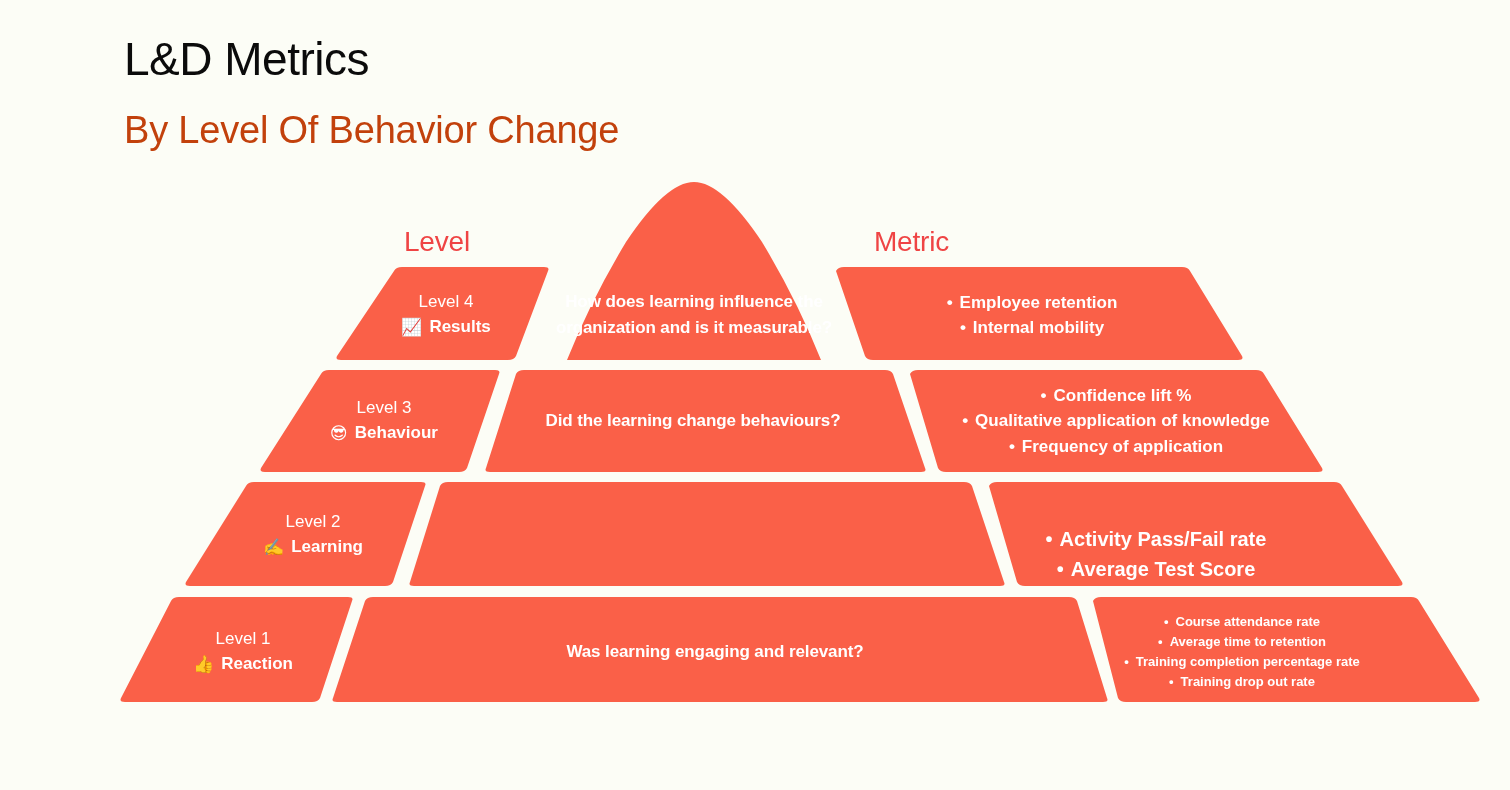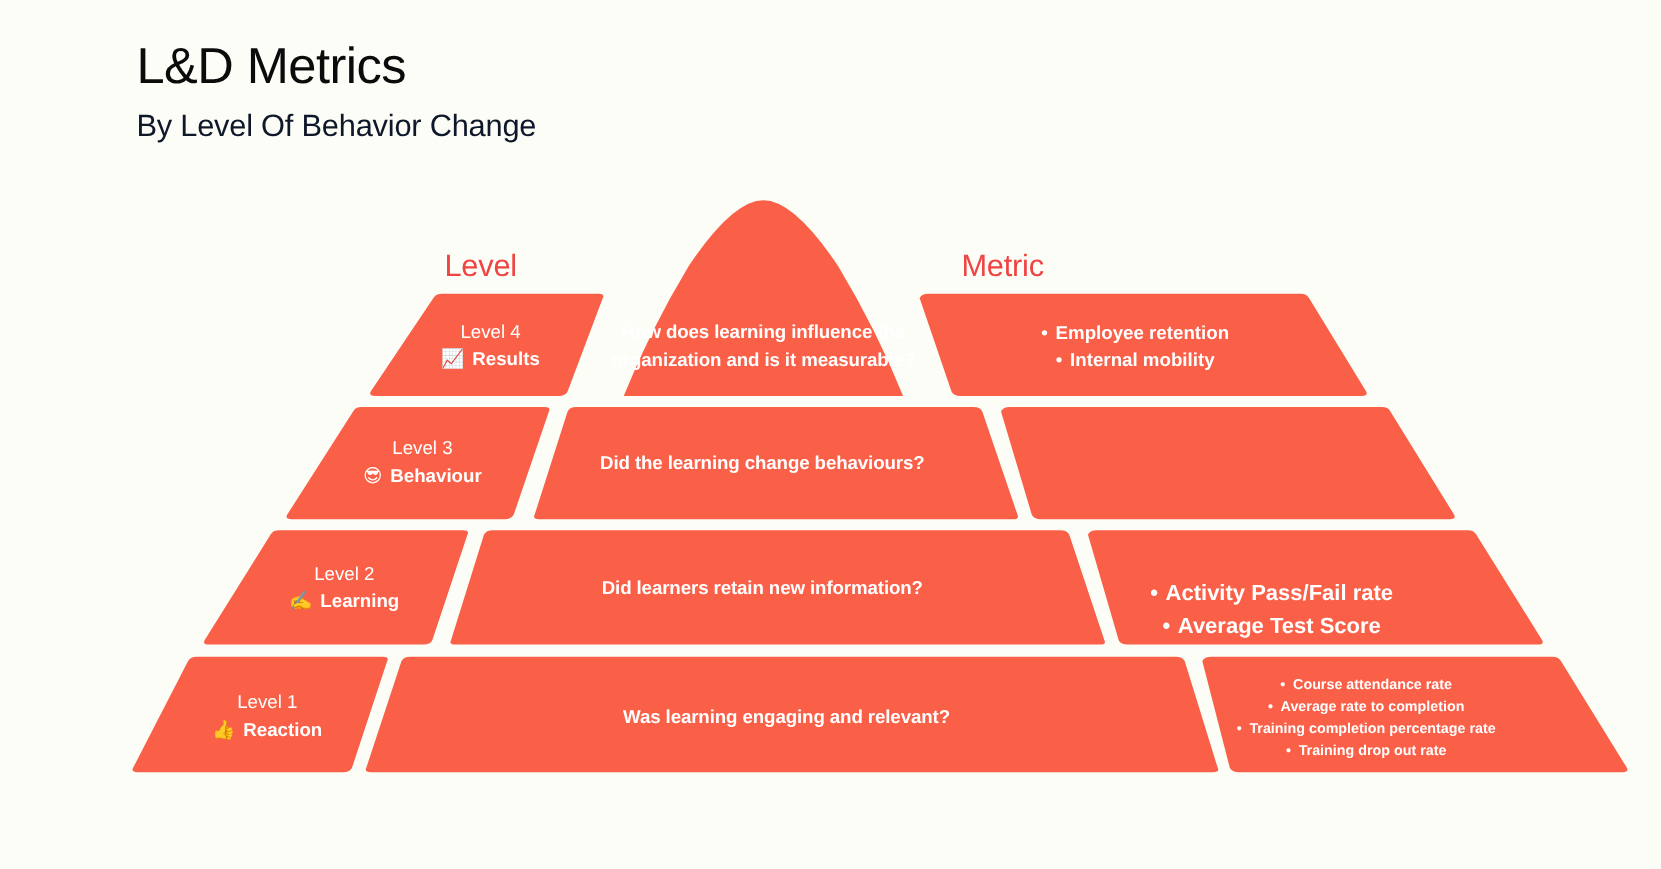"By Level Of Behavior Change" #subtitle { color: #0f172a -> #c2410c; font-size: 28px -> 38px; margin-top: 14px -> 24px }
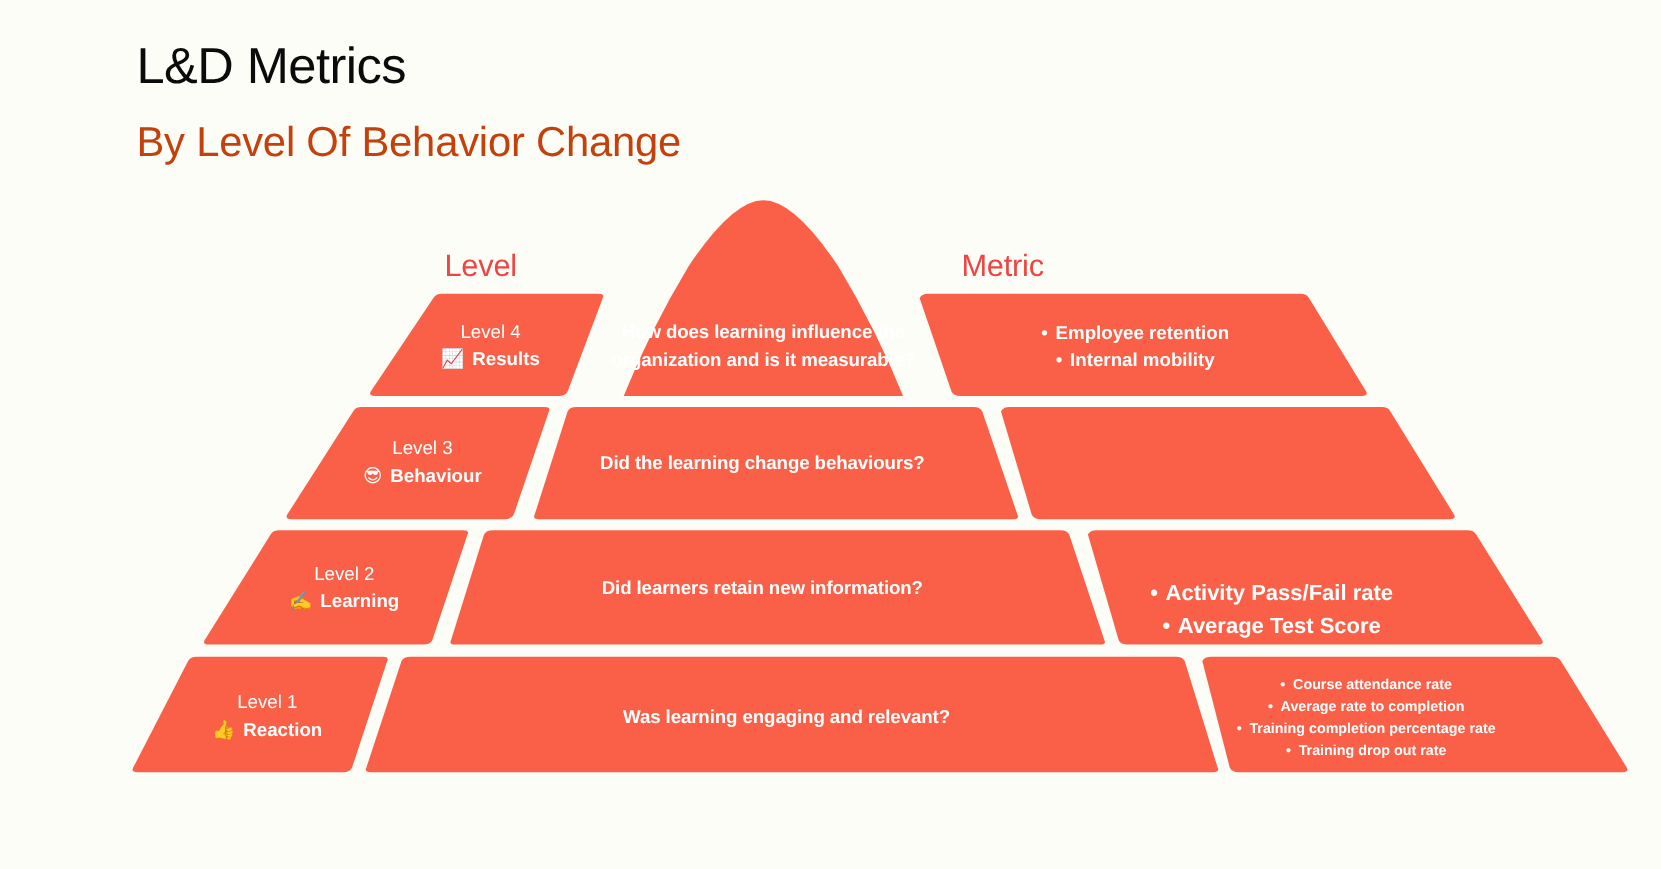"• Confidence lift %" div.cell { html: none -> <div> <ul> <li><span>•</span><span>Confidence lift %</span></li> <li><span>•</span><span>Qualitative application of knowledge</span></li> <li><span>•</span><span>Frequency of application</span></li> </ul> </div> }
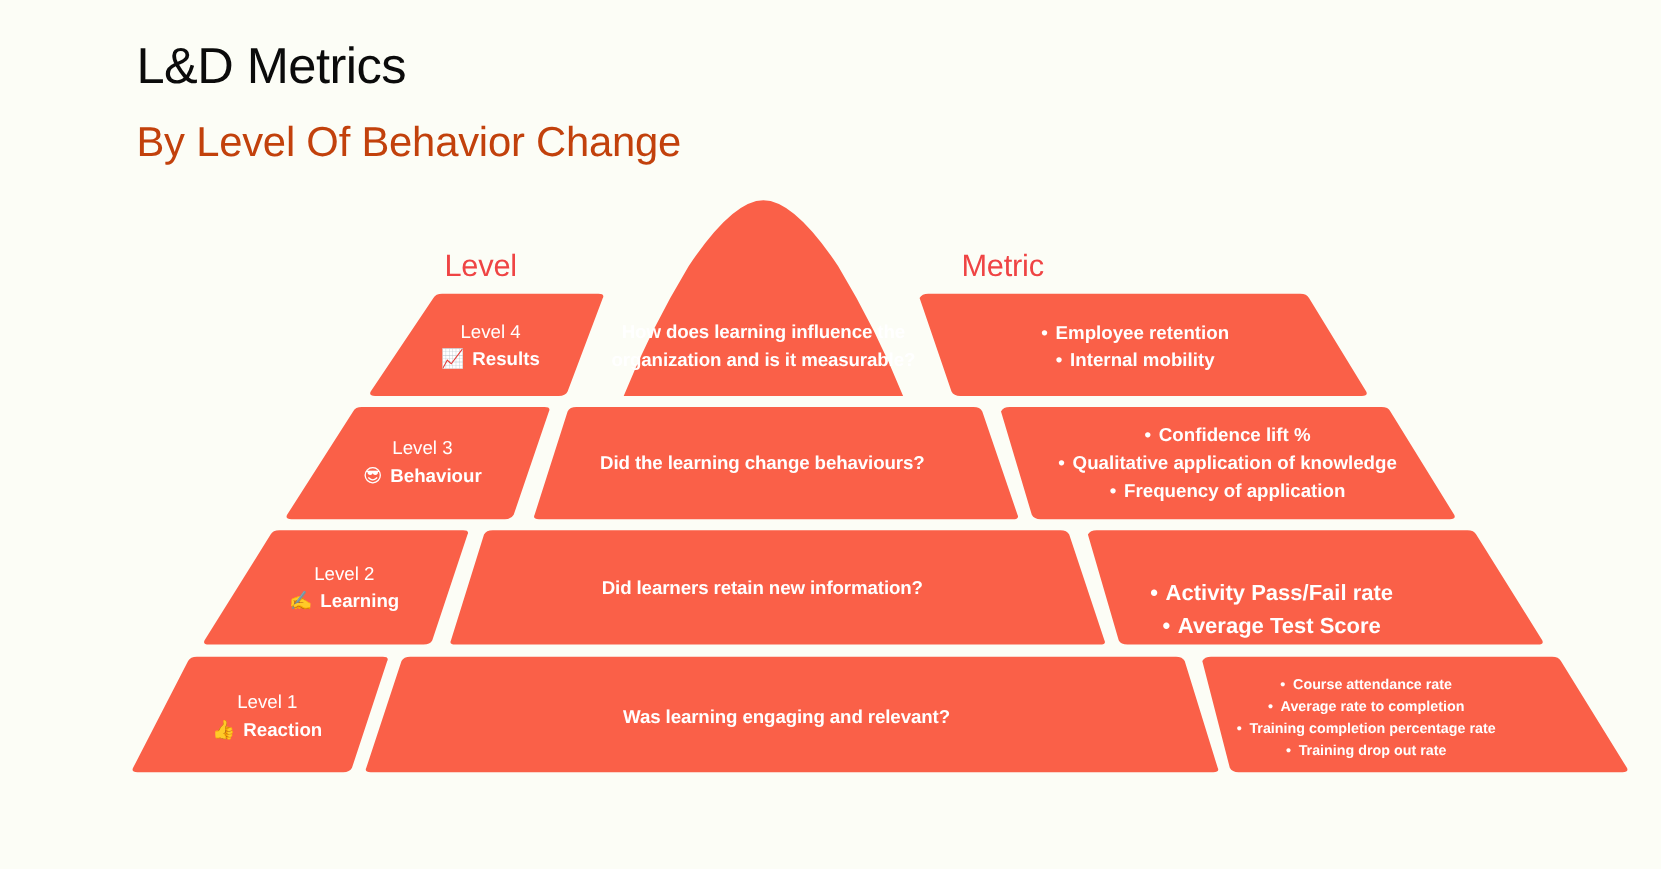"Did learners retain new information?" div.cell { html: <div>Did learners retain new information?</div> -> none }
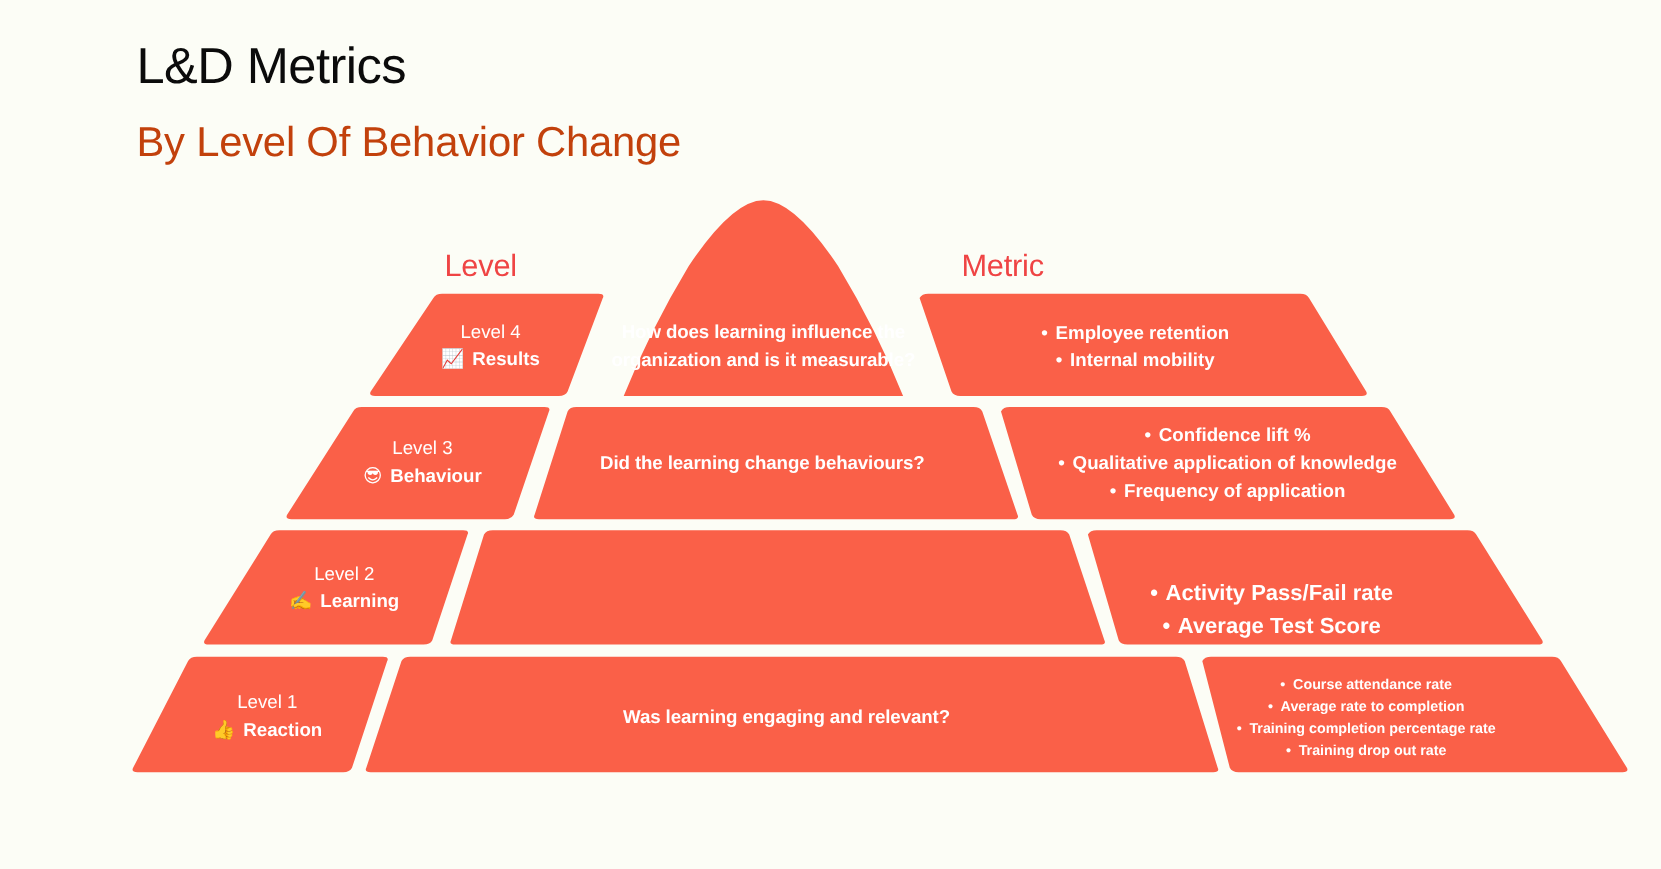"Average rate to completion" span { text: rate to completion -> time to retention }
